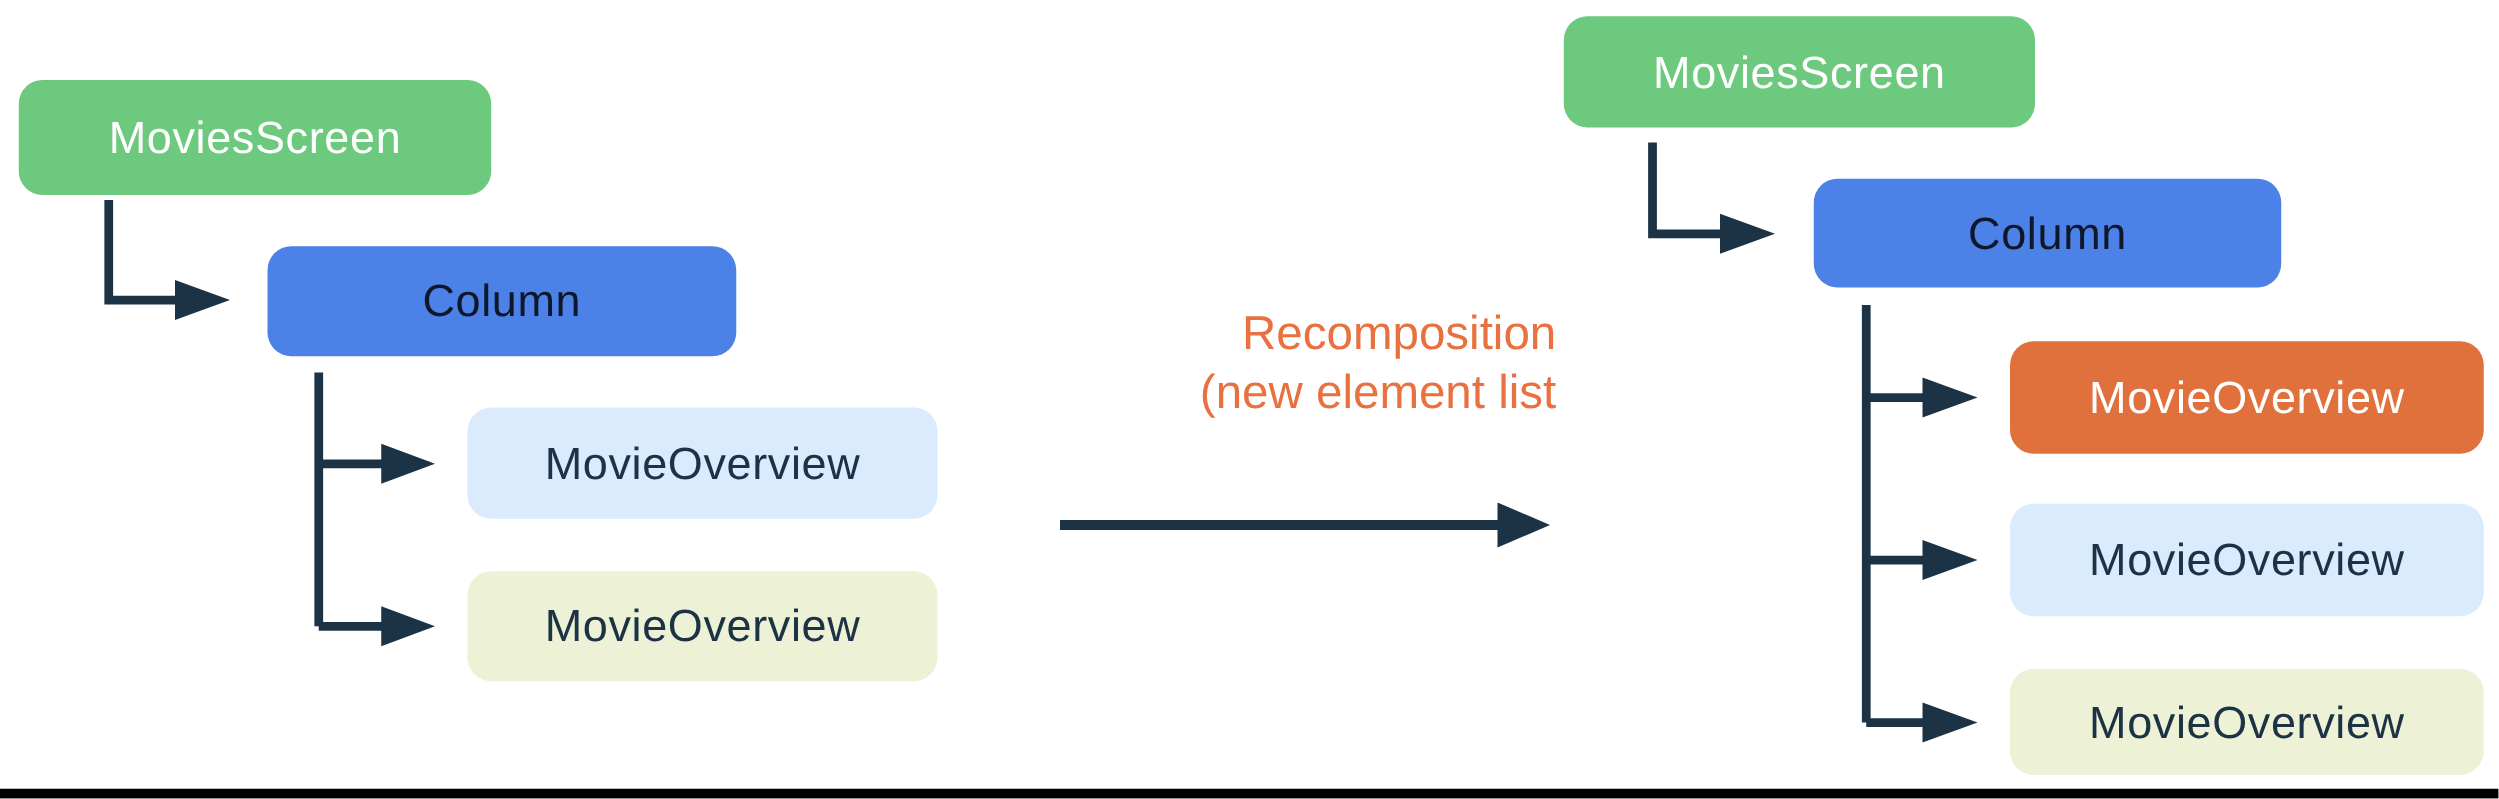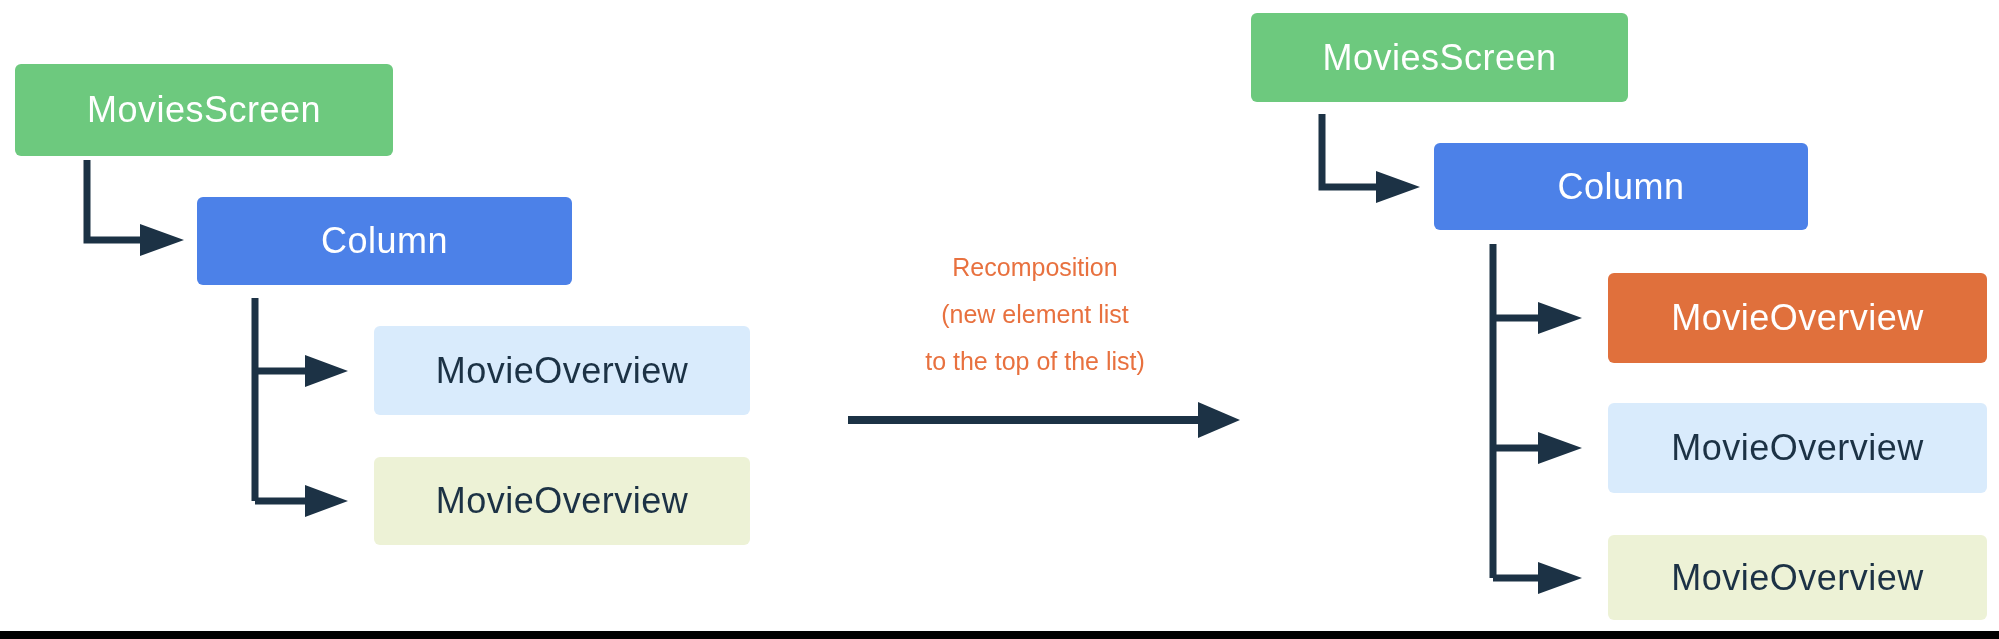"MoviesScreen" .node { border-radius: 6px -> 19px }
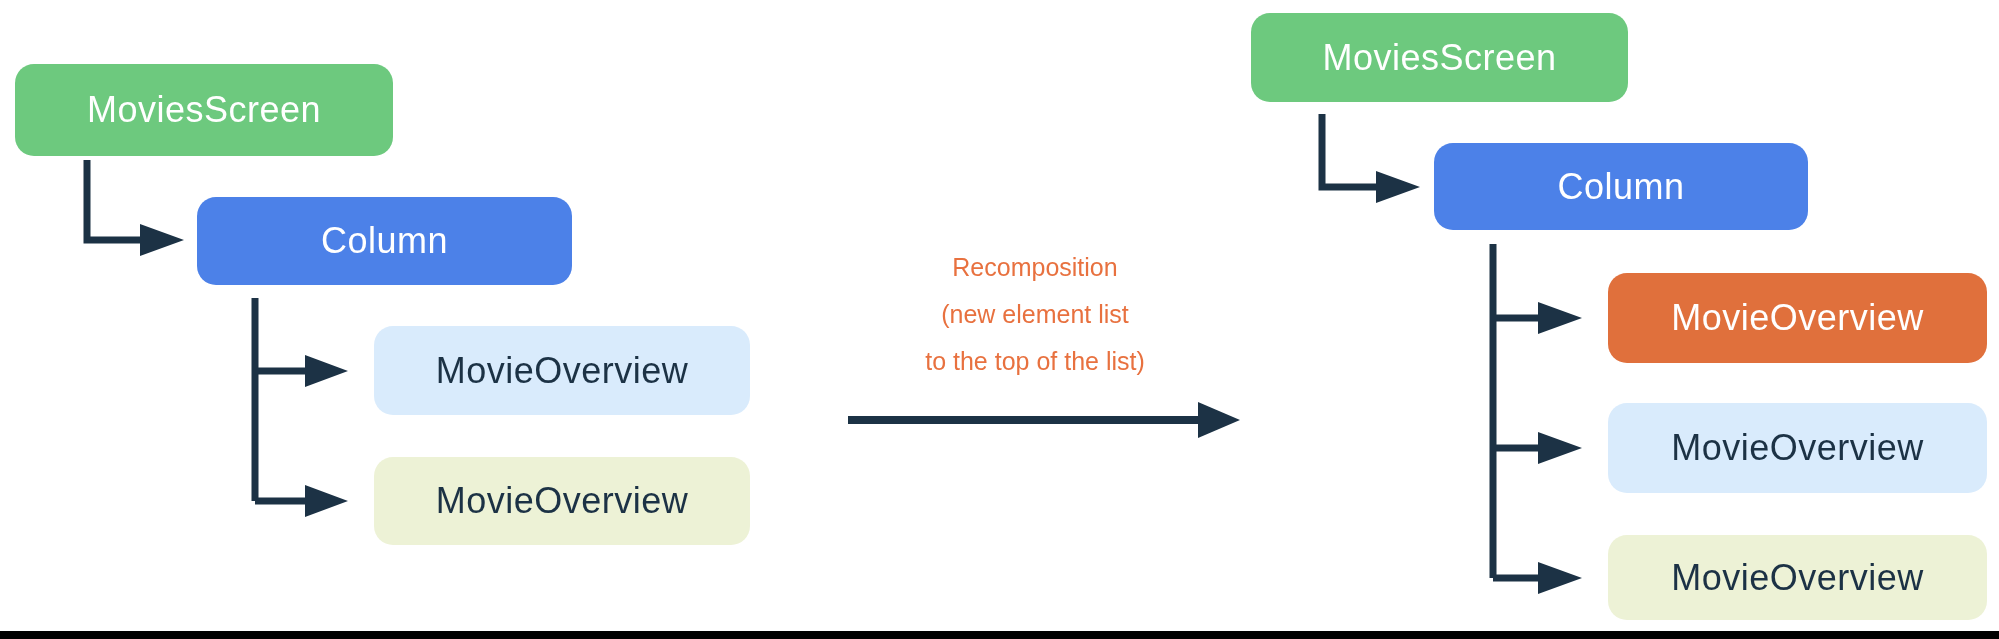"Column" .node.blue { color: #ffffff -> #0f172a; margin-left: none -> 17px }
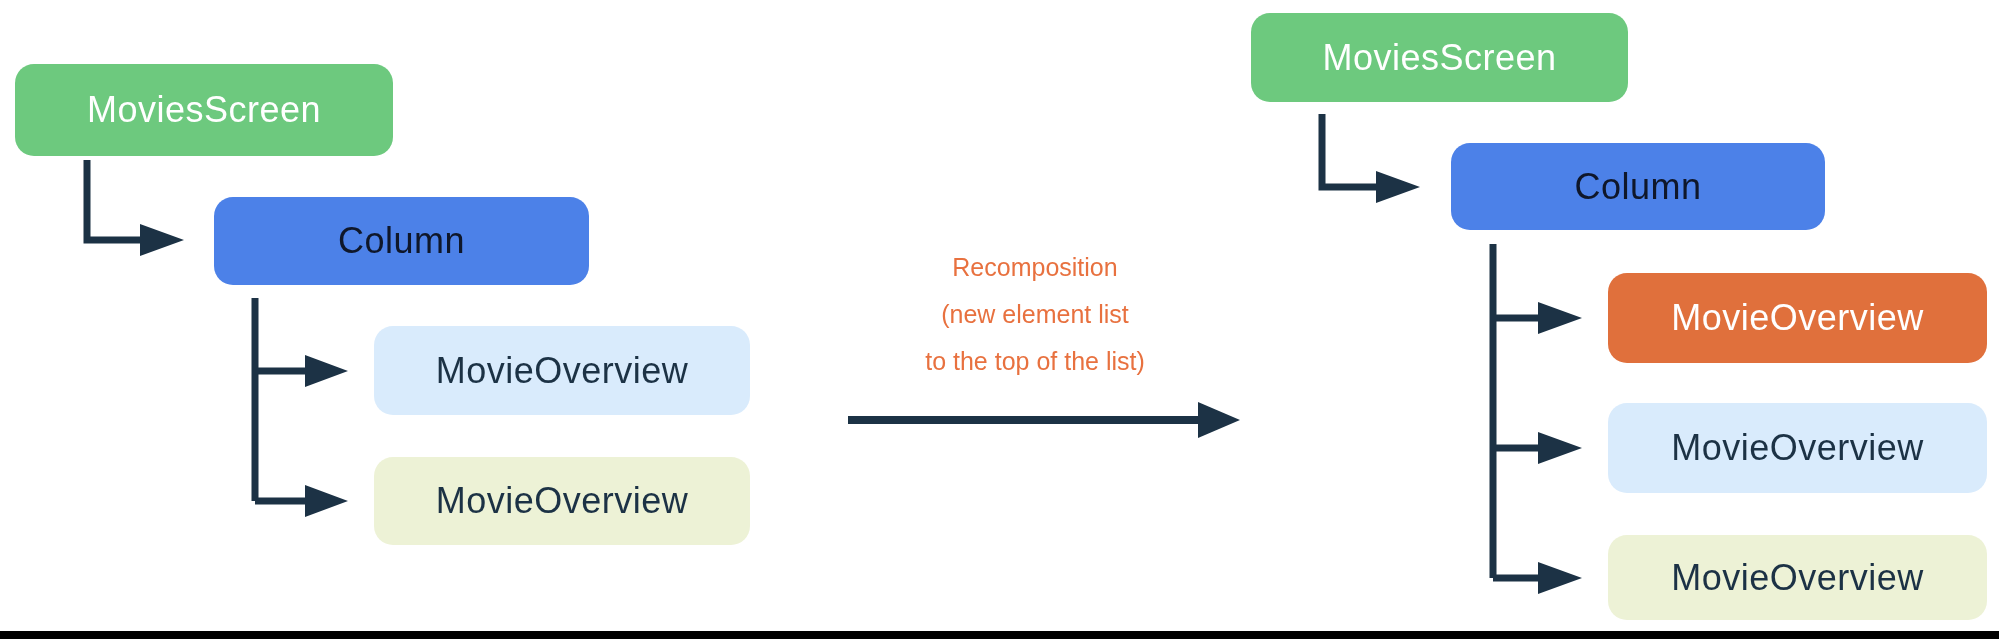"Recomposition" .center-label { font-size: 25px -> 38px; text-align: center -> right }
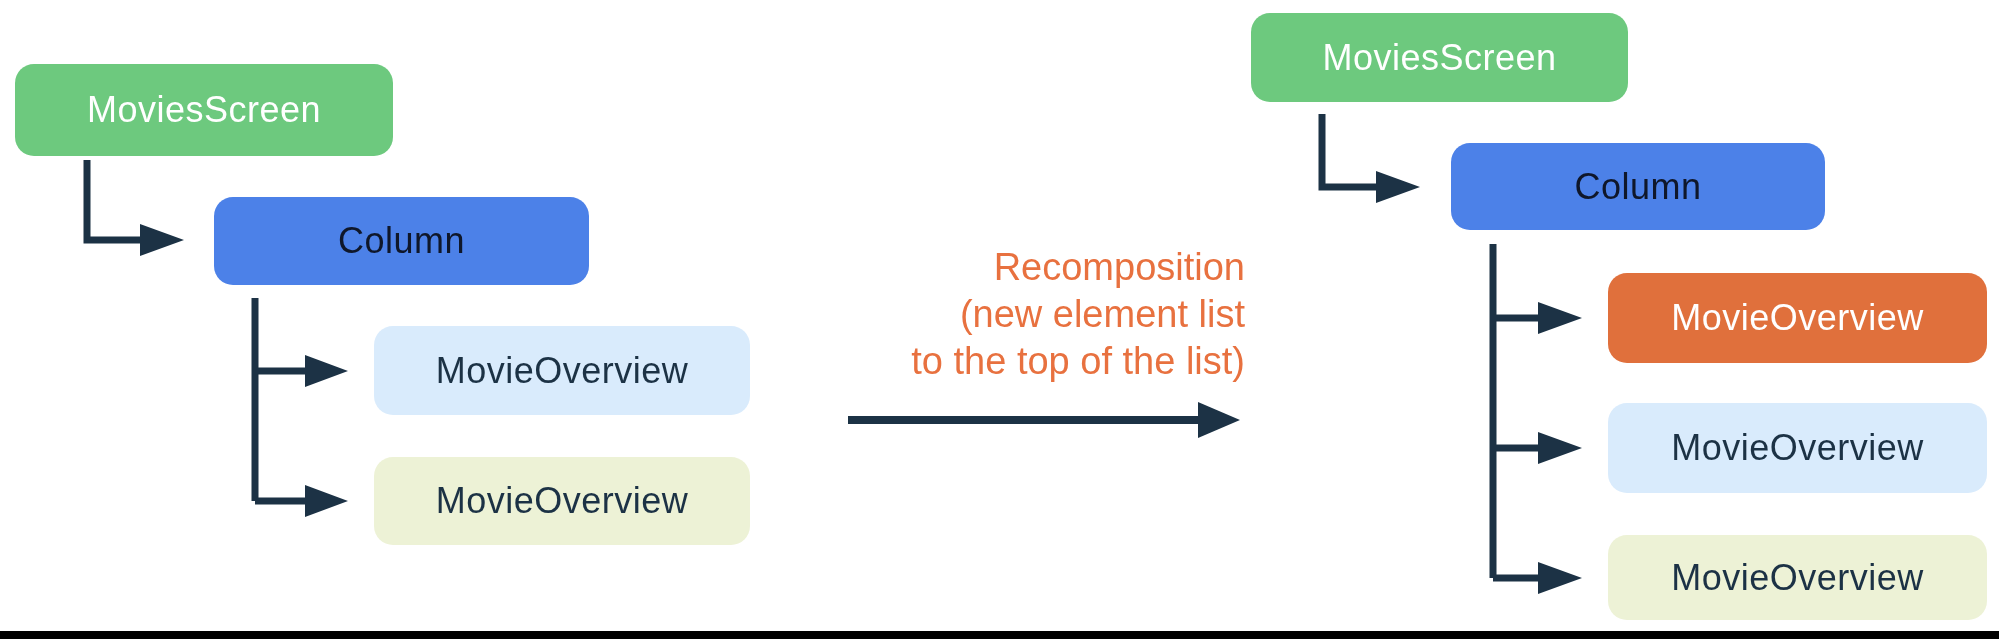"to the top of the" div { html: <div>to the top of the list)</div> -> none }
